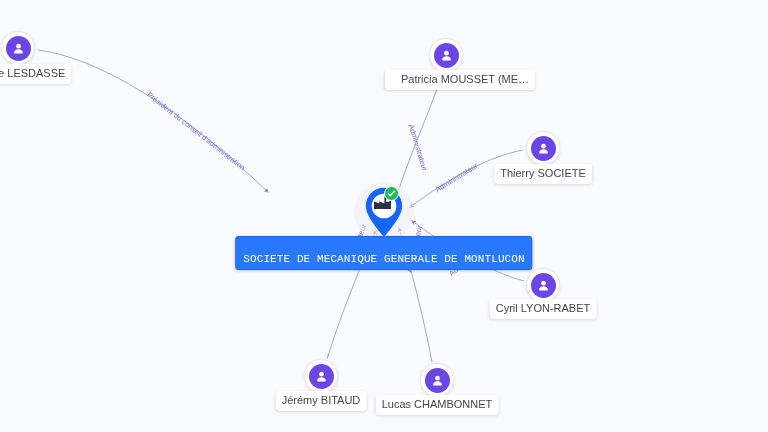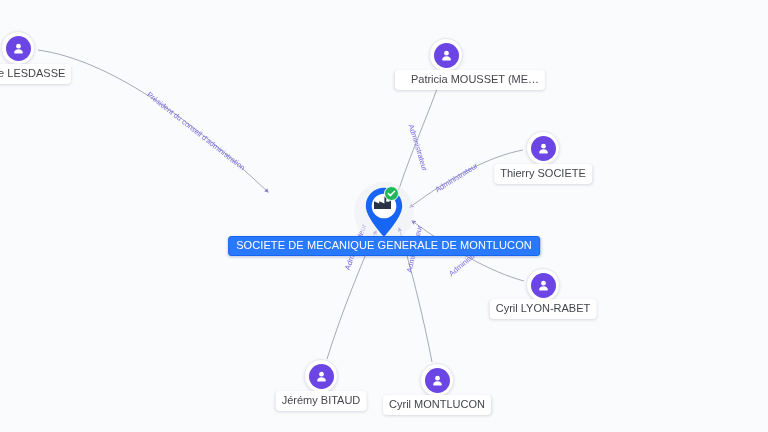"Patricia MOUSSET (ME…" div.node-label { left: 470px -> 460px }
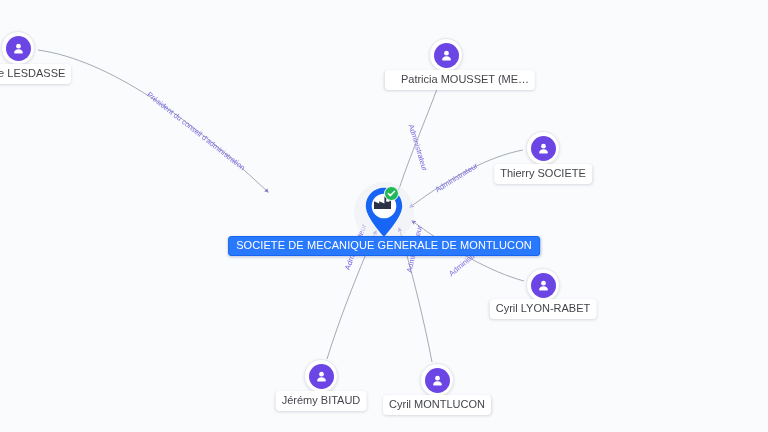"SOCIETE DE MECANIQUE GENERALE DE" .company-label { font-family: none -> Liberation Mono, monospace; padding: 2px 7px 3px 7px -> 16px 7px 3px 7px }
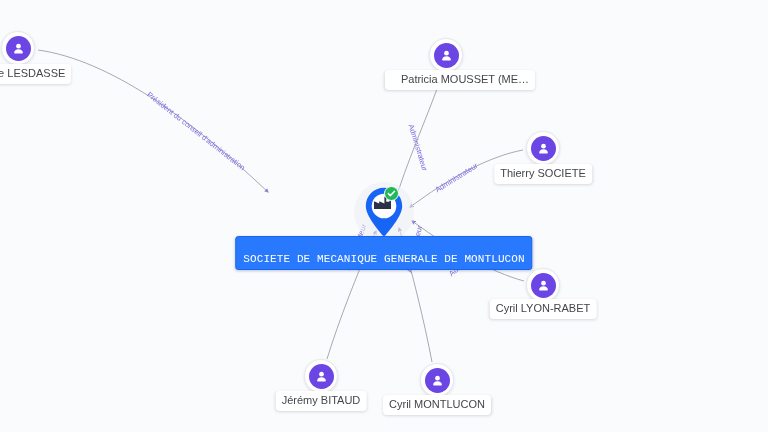"Cyril MONTLUCON" div.node-label { text: Cyril MONTLUCON -> Lucas CHAMBONNET }
